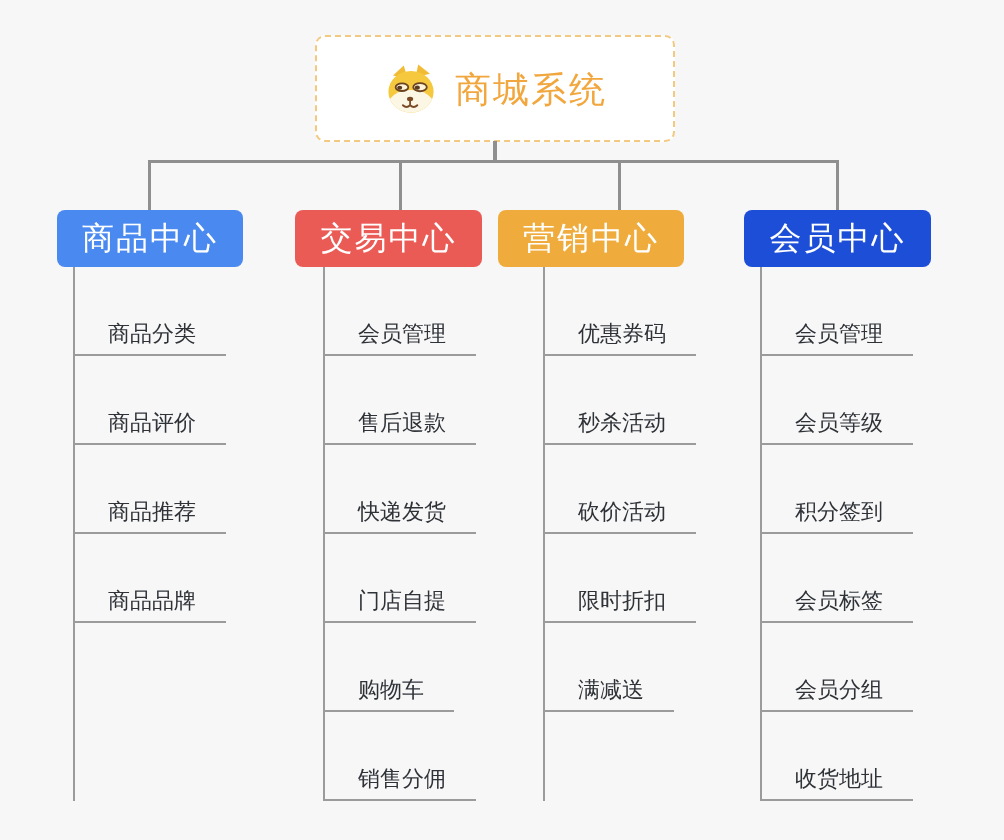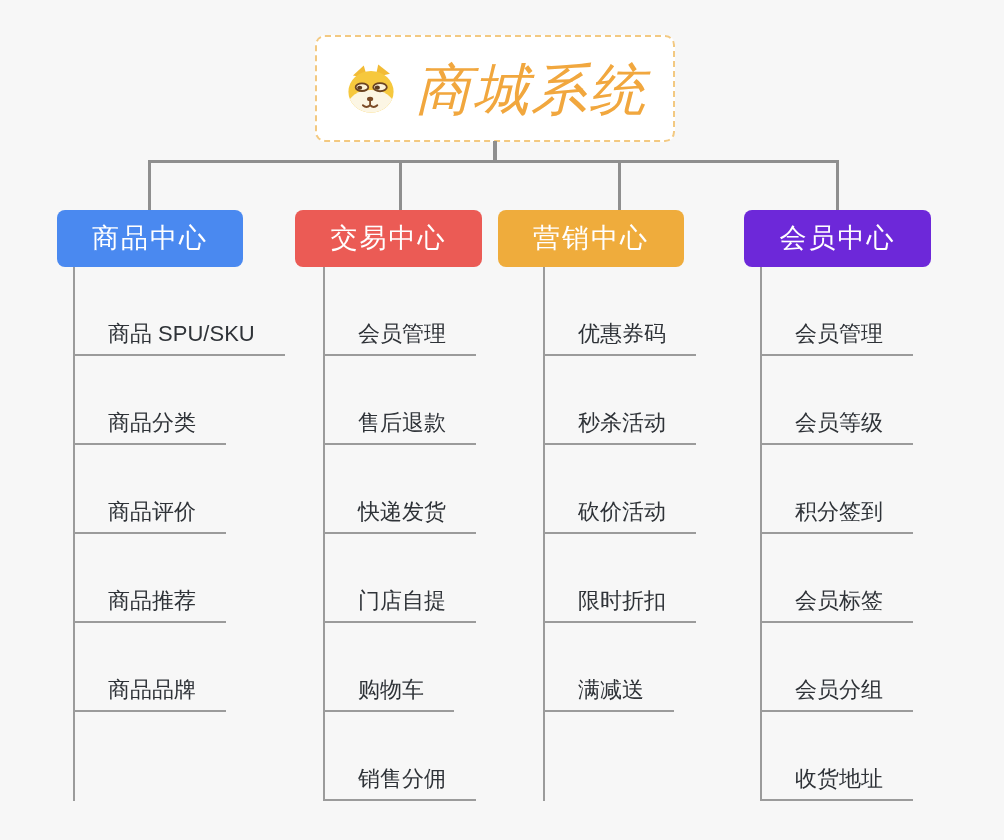"商城系统" .root-title { font-size: 56px -> 36px; font-style: italic -> none }
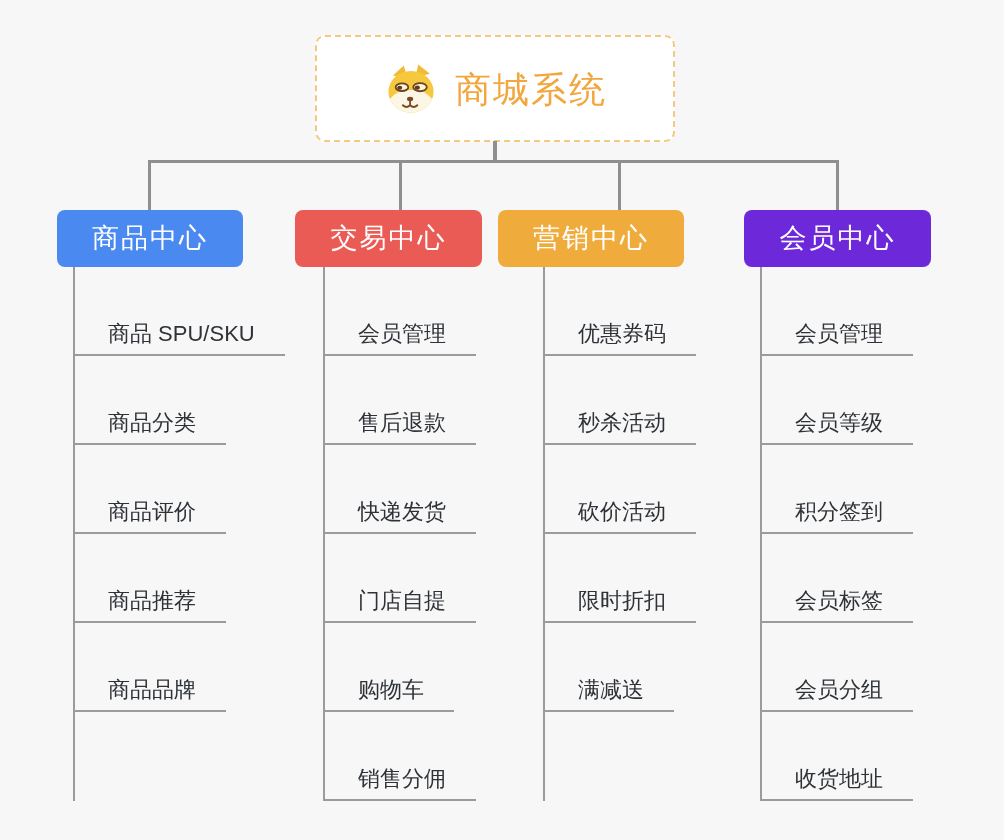"商品中心" .branch { font-size: 27px -> 32px }
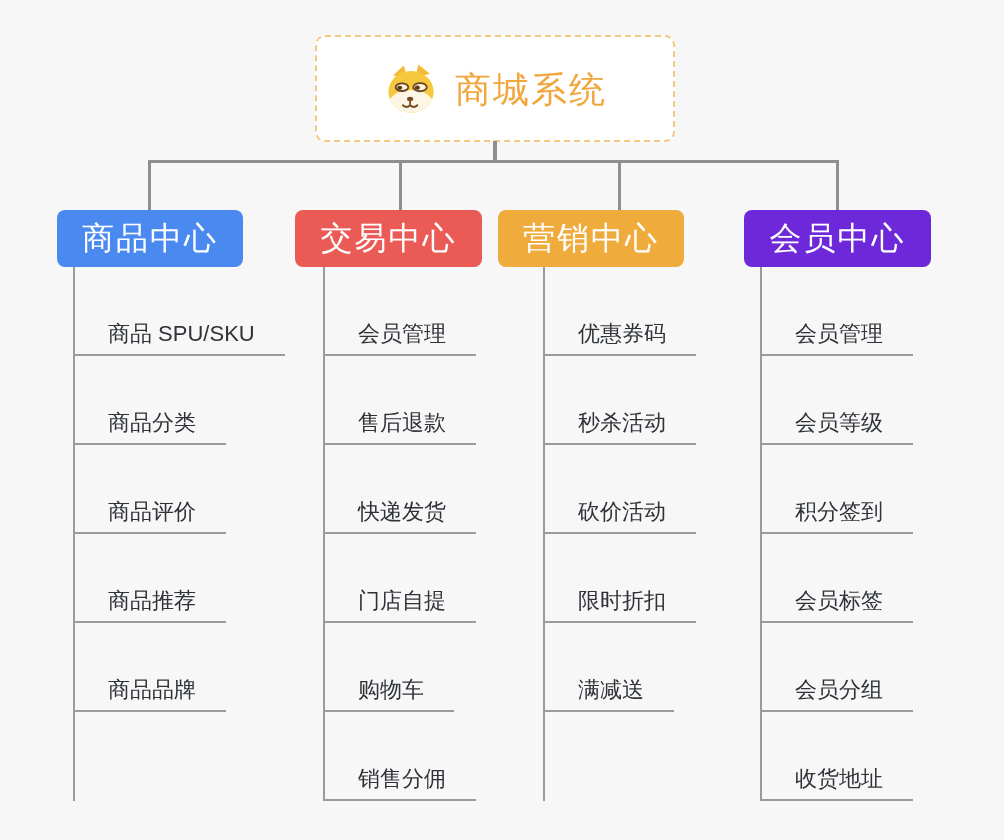"会员中心" .b4 { background: #6d28d9 -> #1d4ed8 }
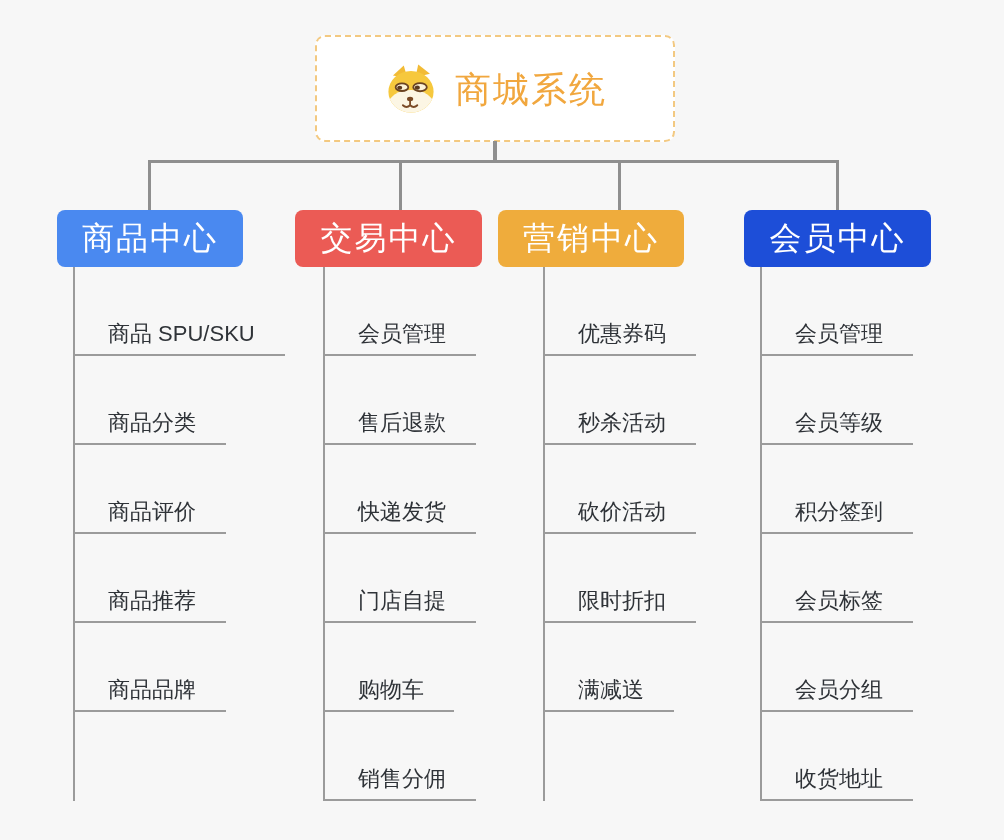"商品 SPU/SKU" div.leaf { html: <div> <span>商品 SPU/SKU</span> </div> -> none }
